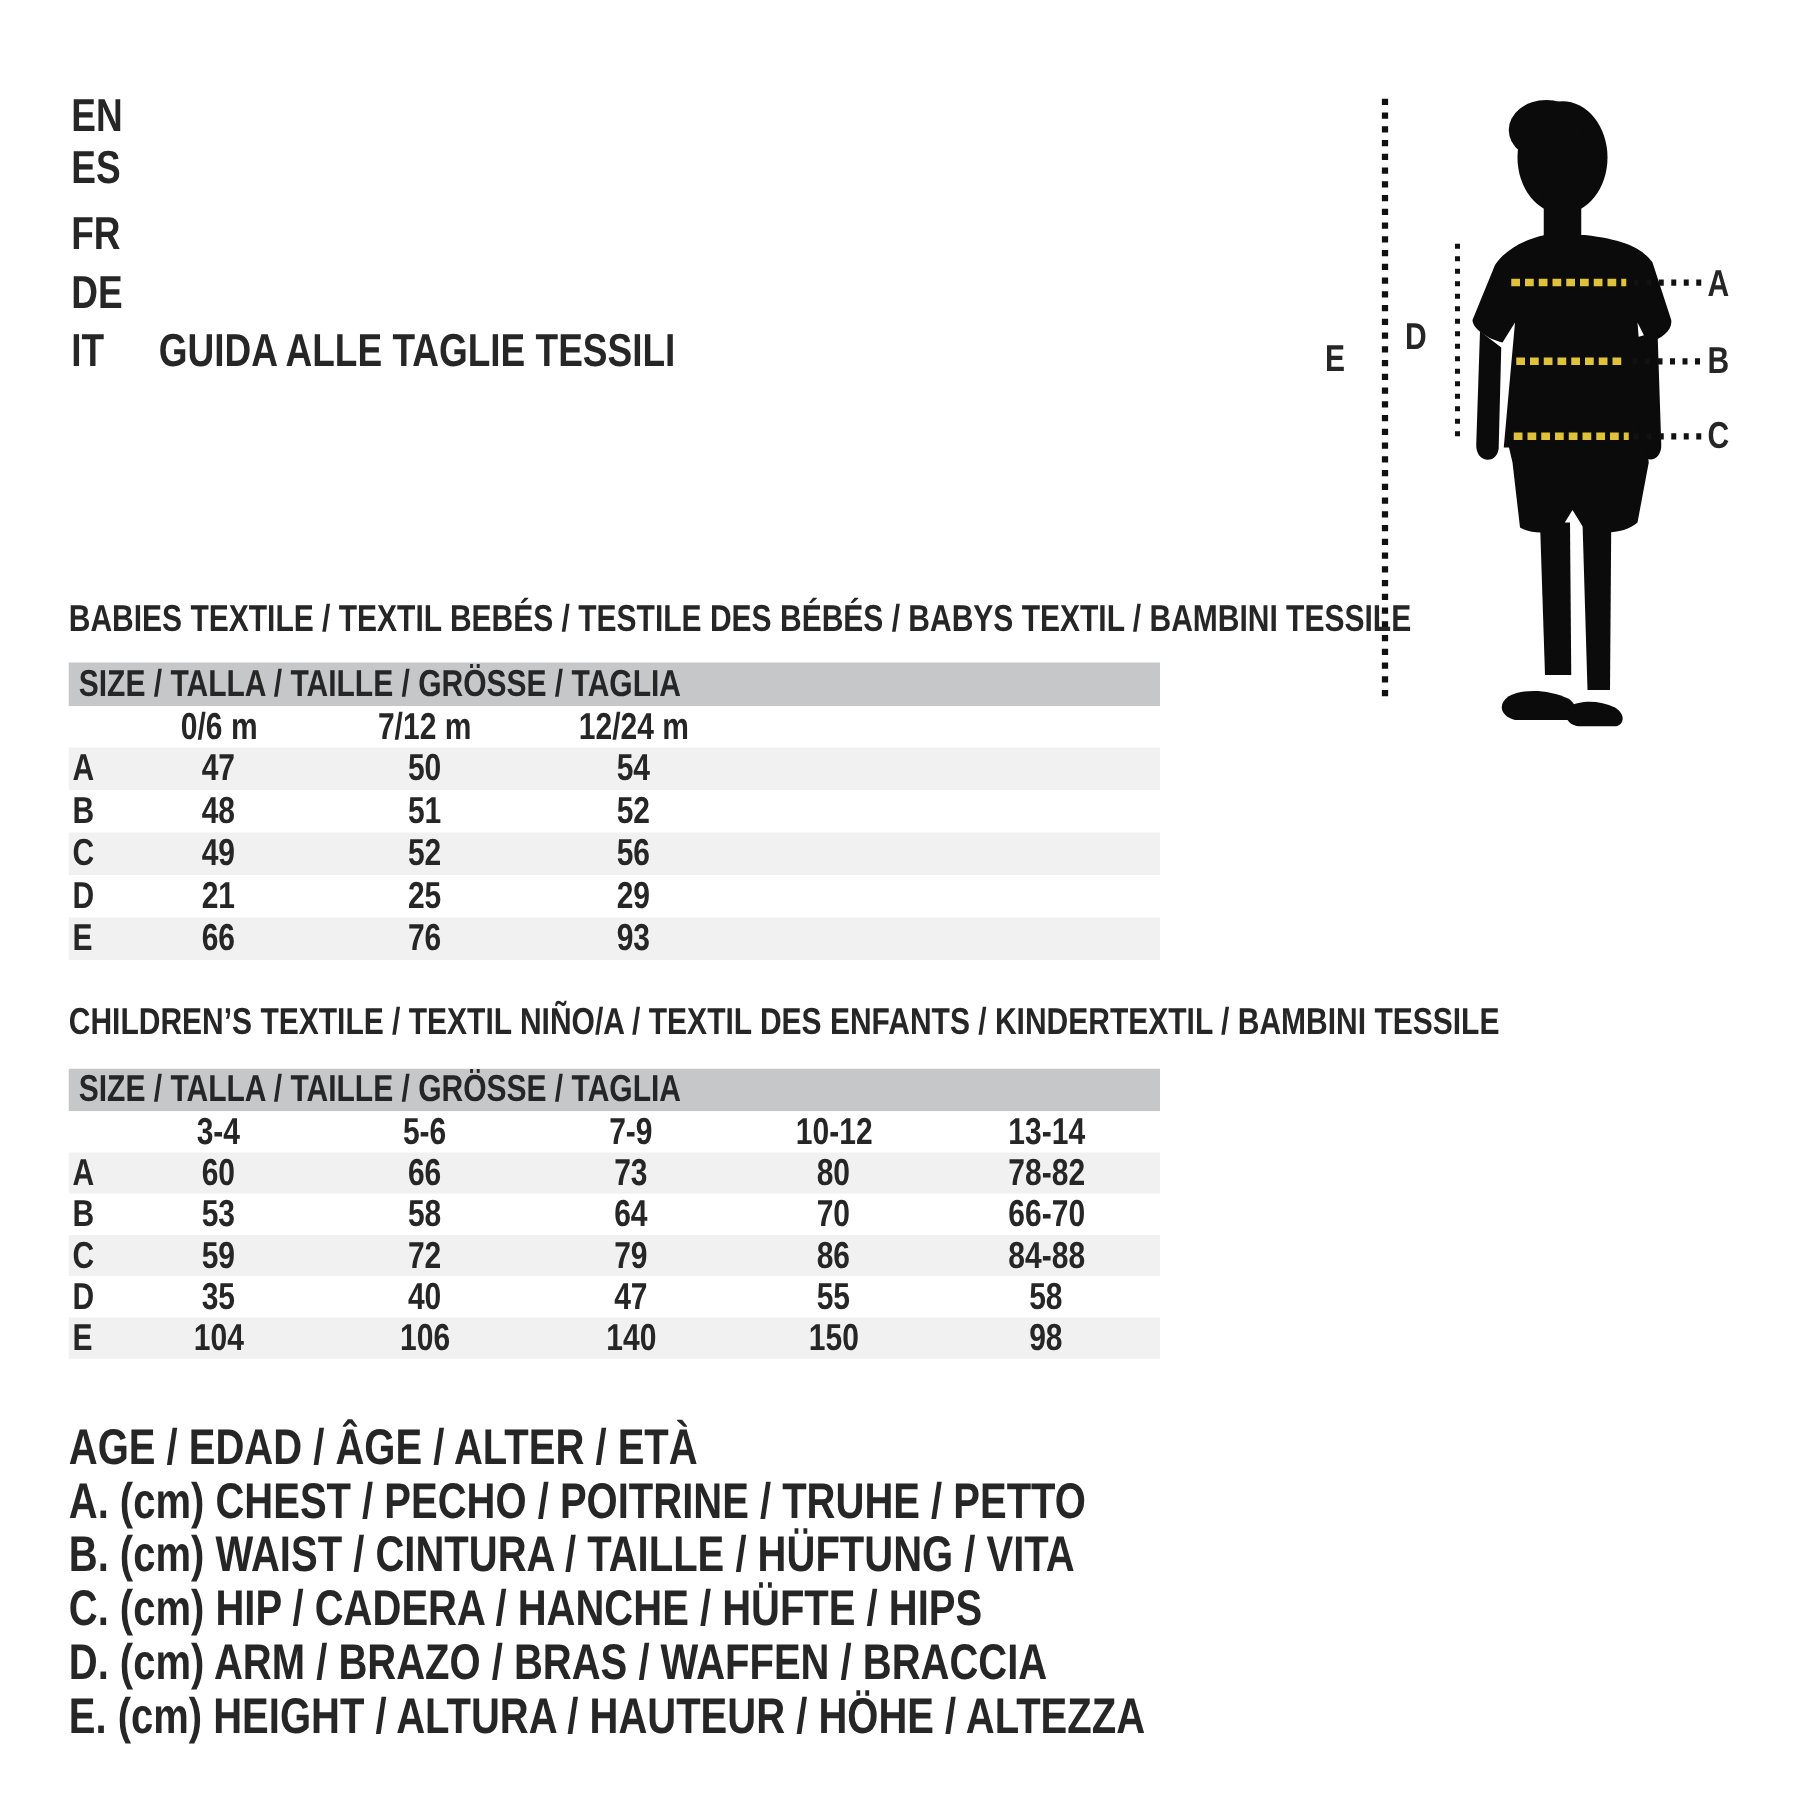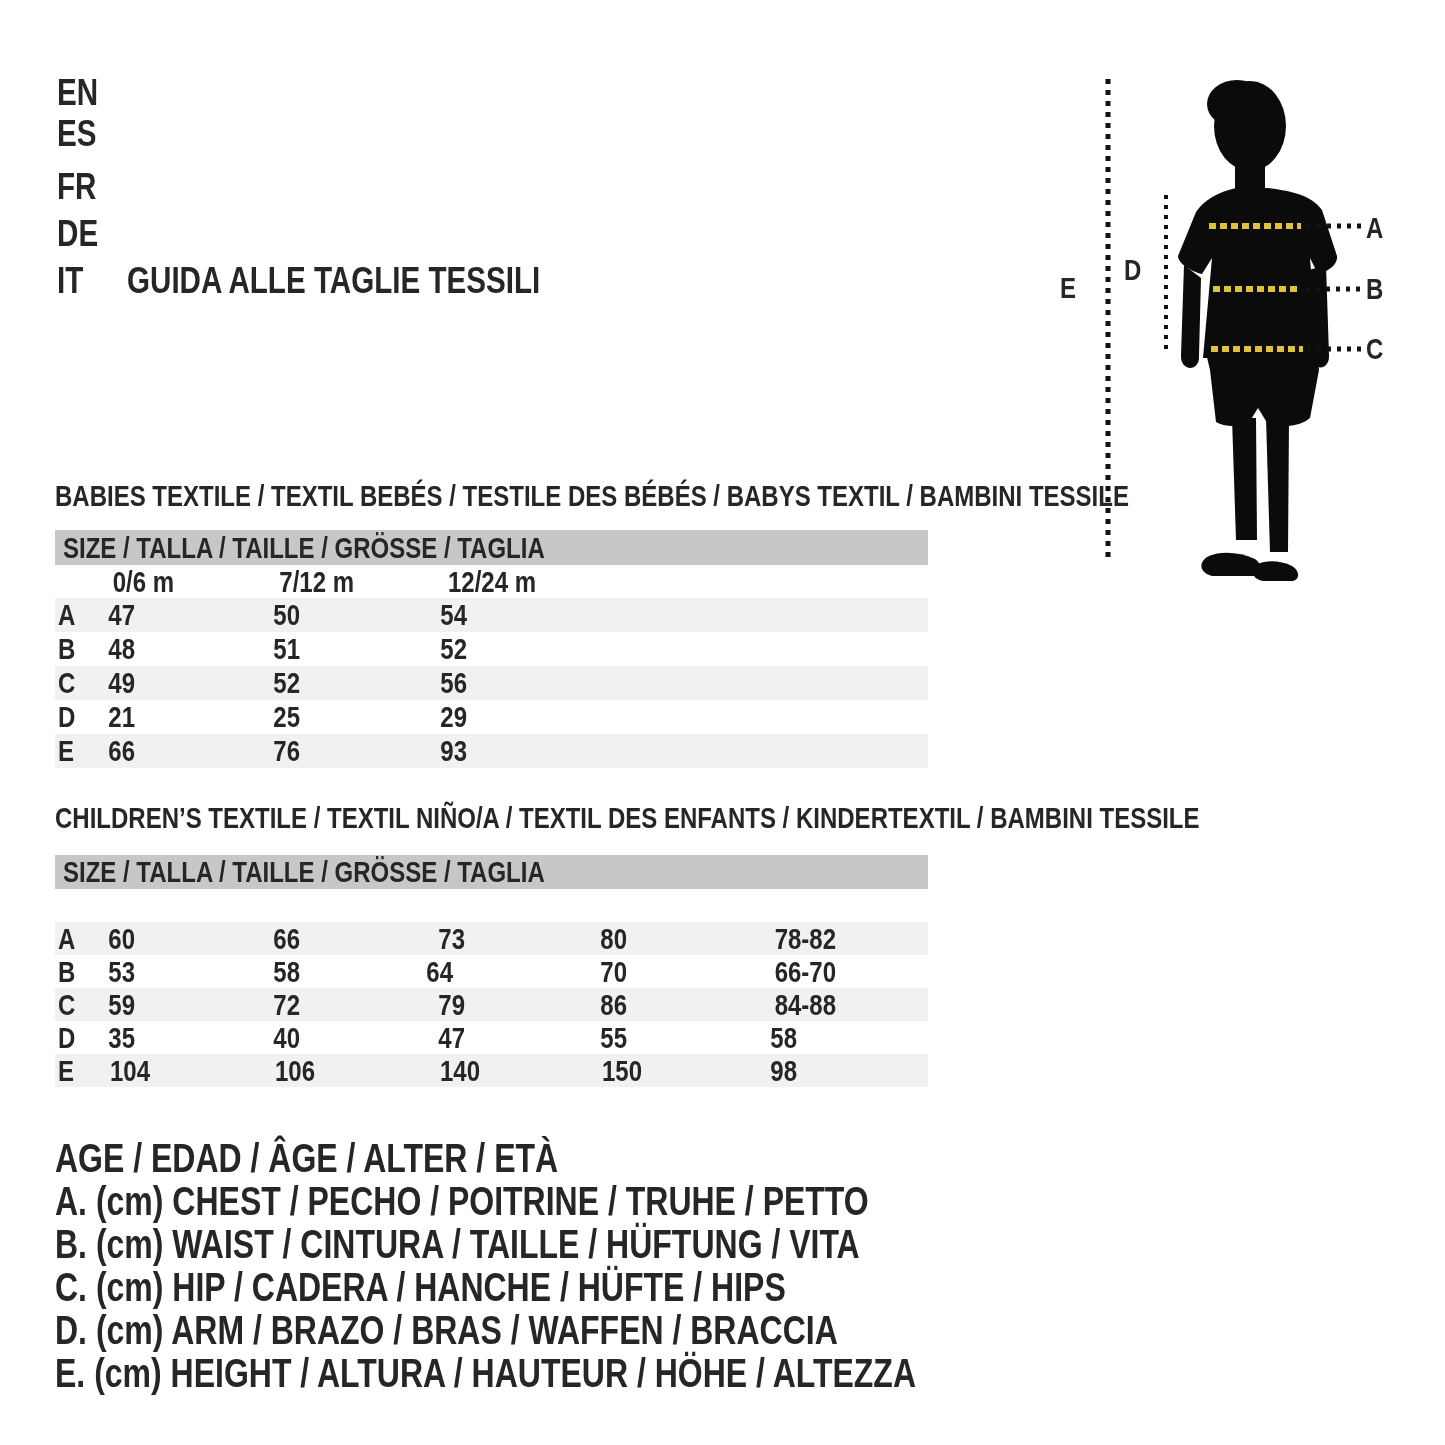"0/6 m" .cell { text-align: left -> center }
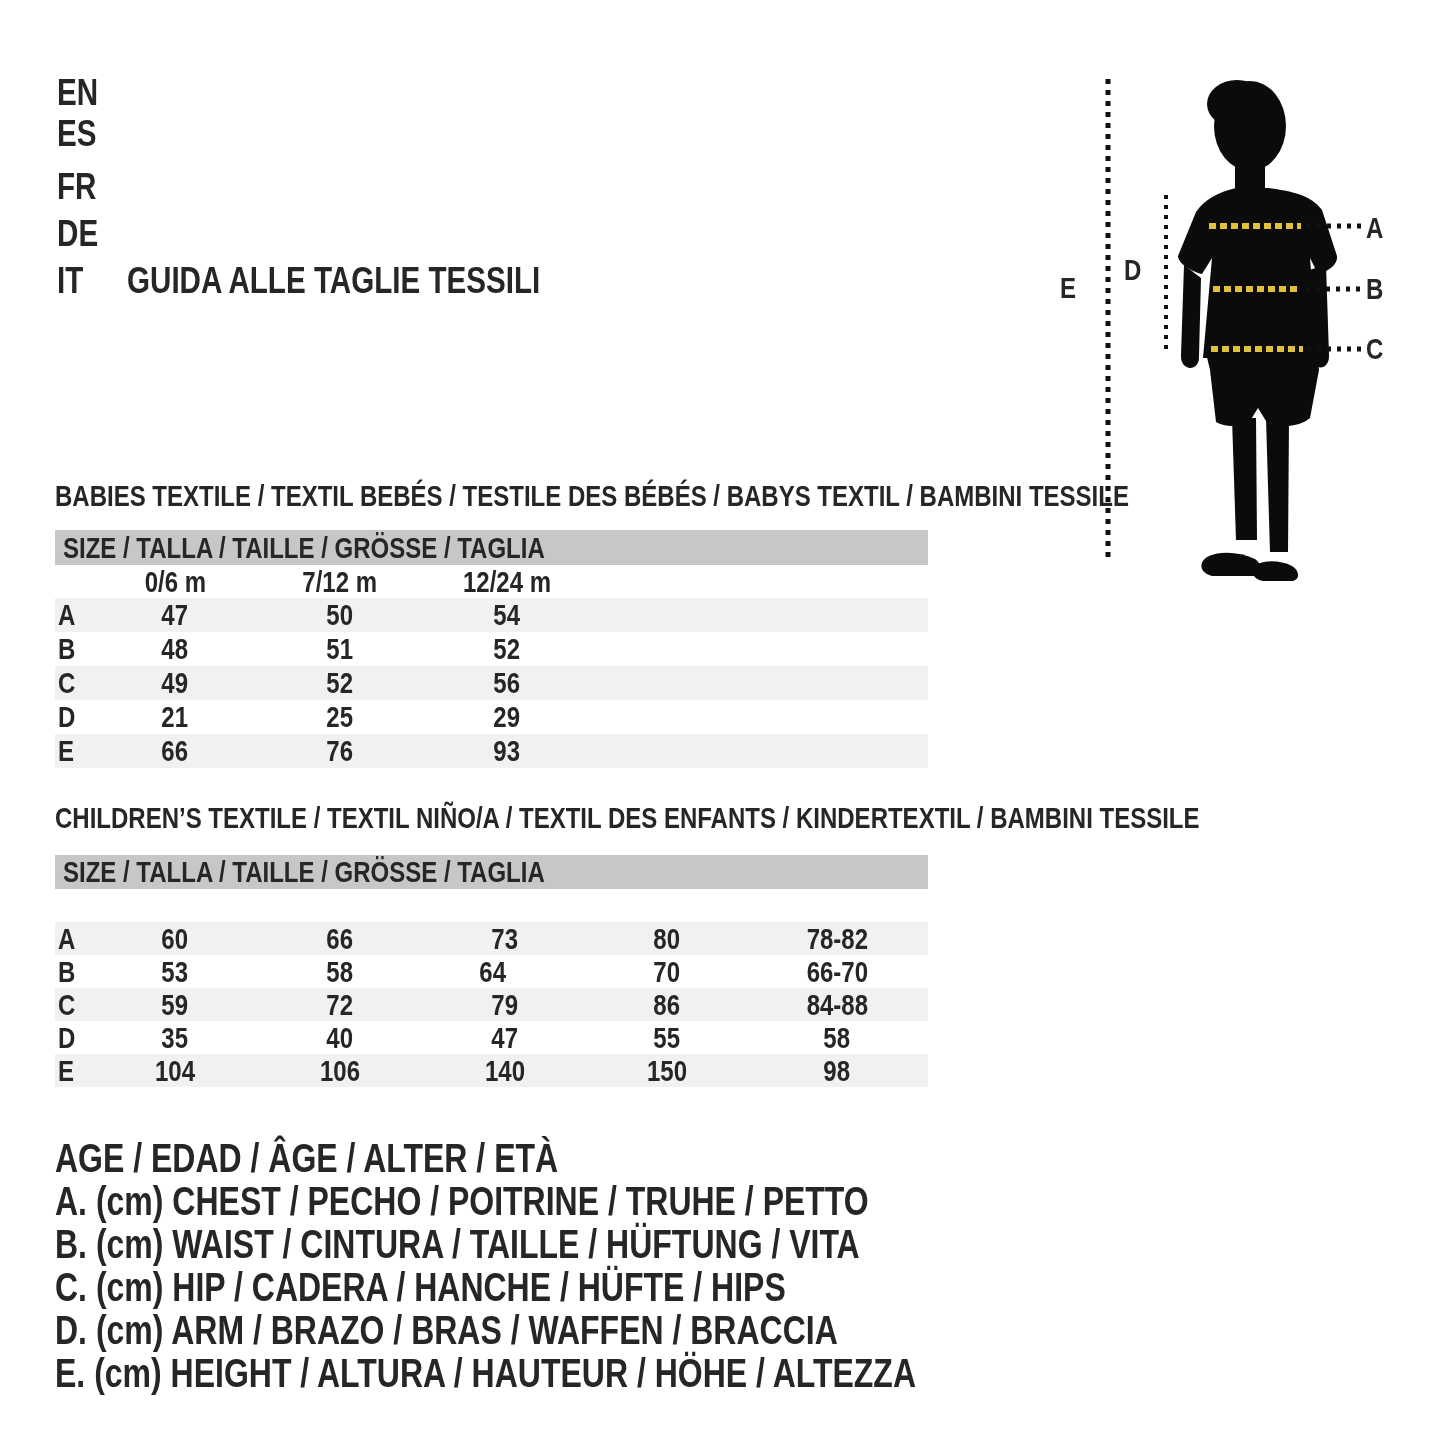"3-4" div.tbl-row { html: none -> <div> <span><span>3-4</span></span> <span><span>5-6</span></span> <span><span>7-9</span></span> <span><span>10-12</span></span> <span><span>13-14</span></span> </div> }
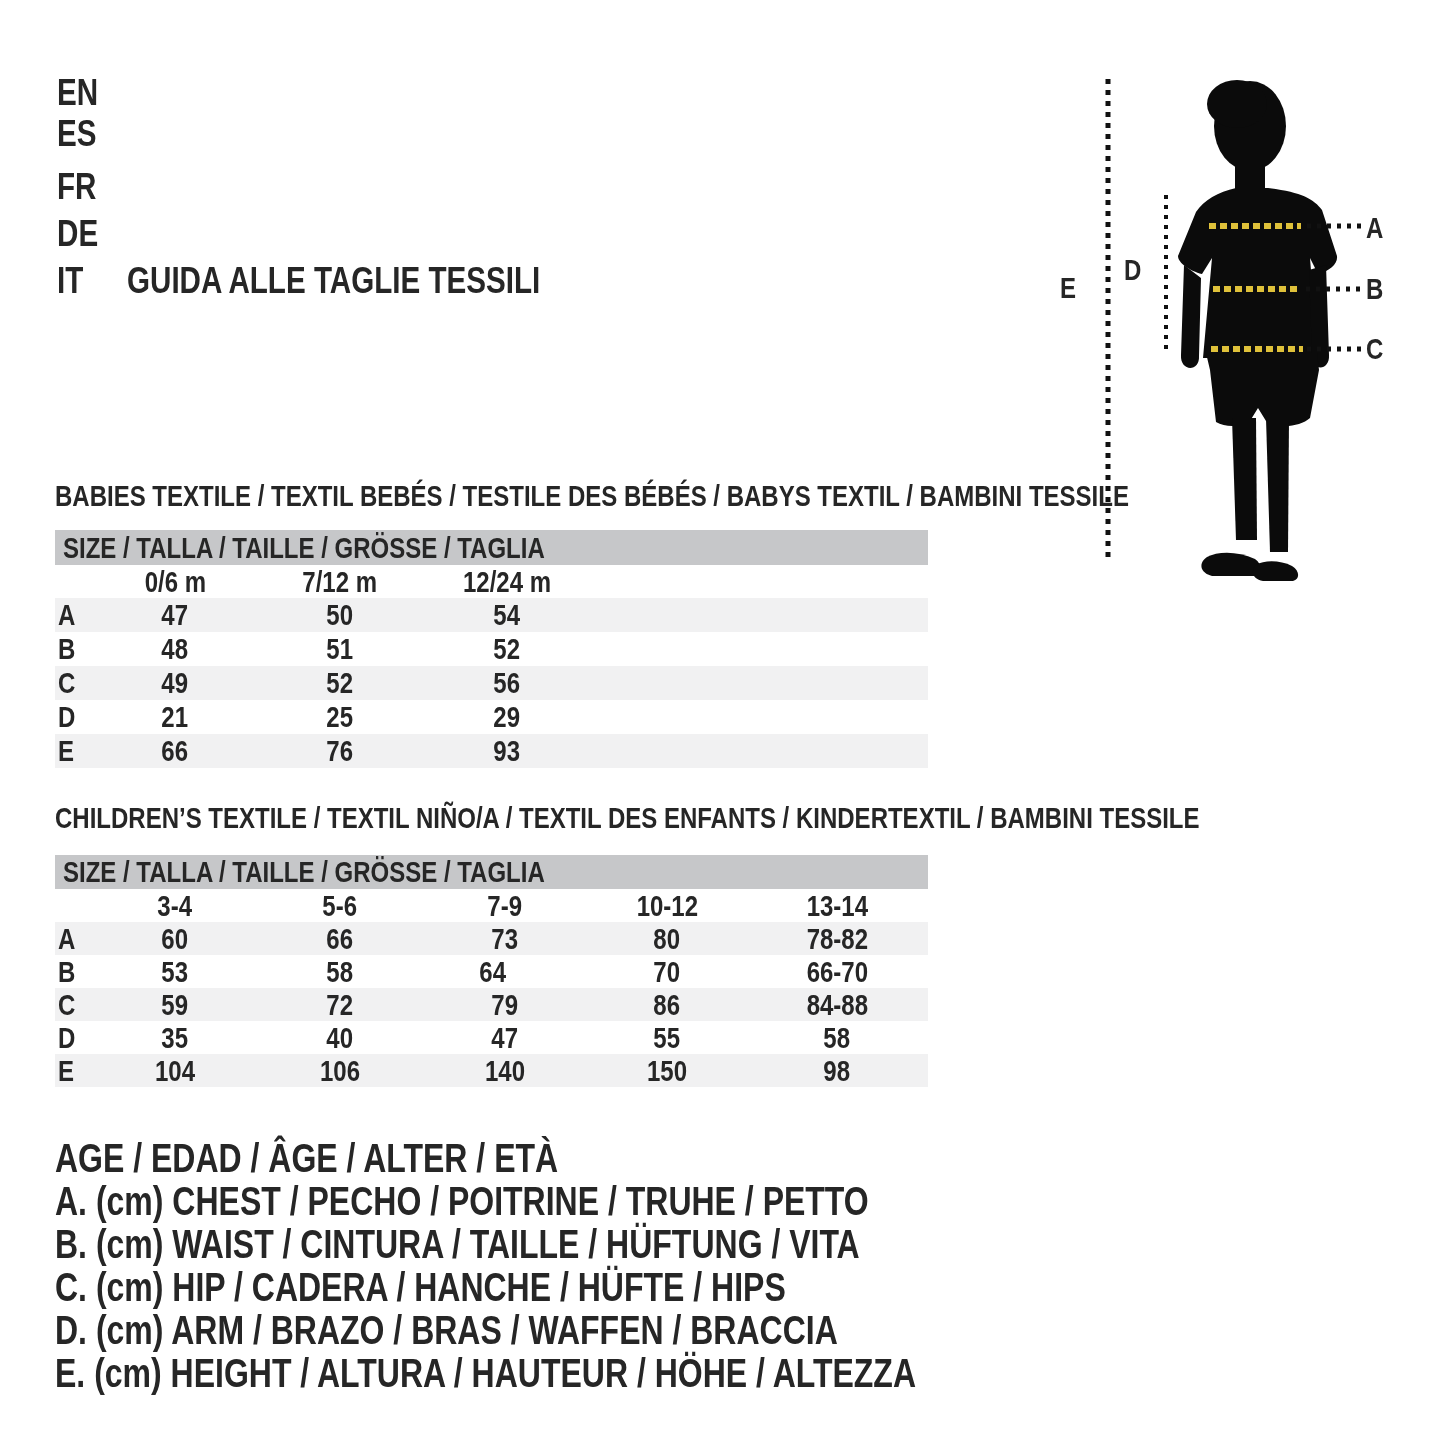"64" span.cell { left: 368px -> 380px }
